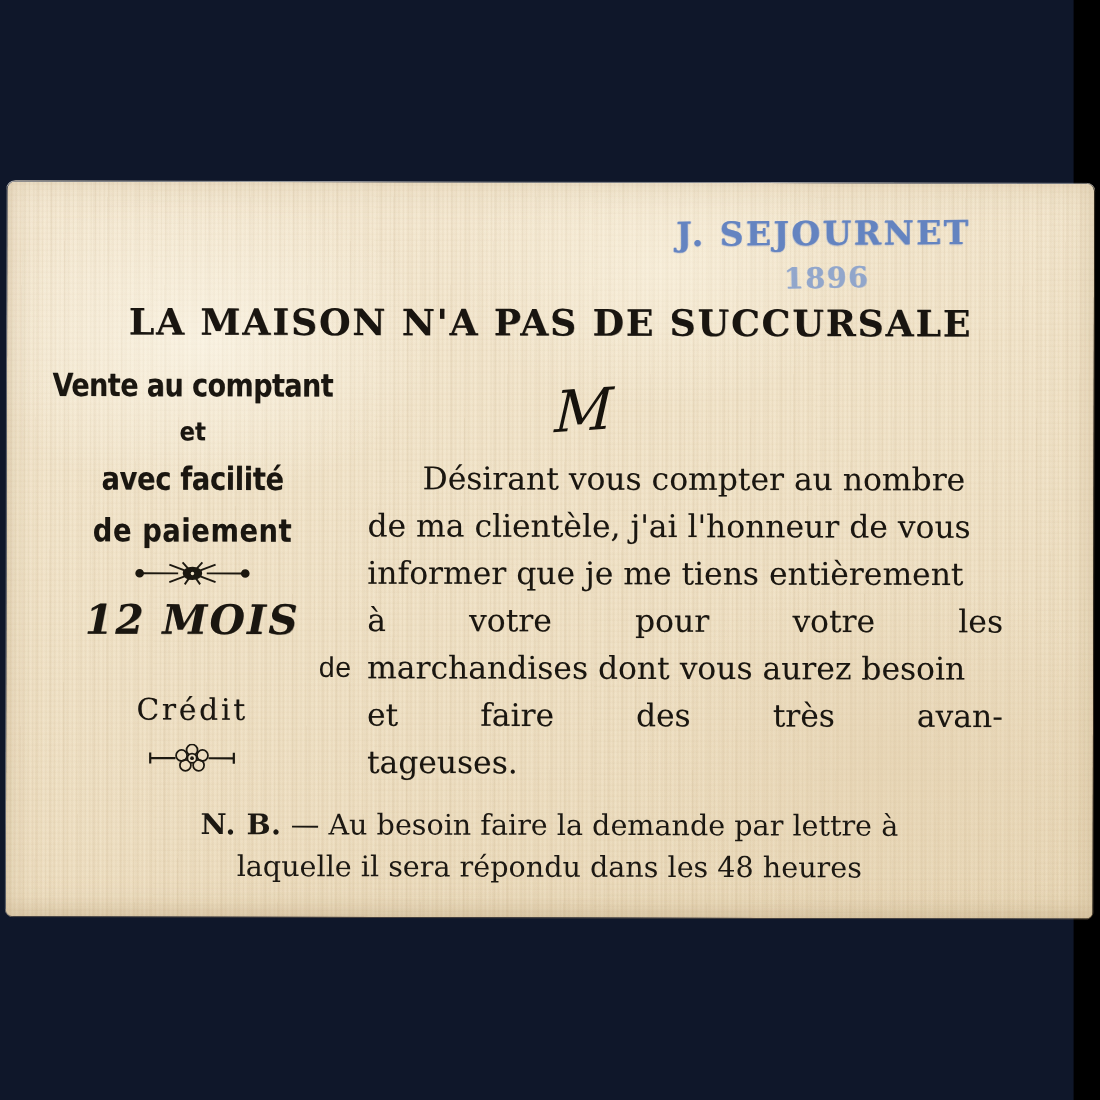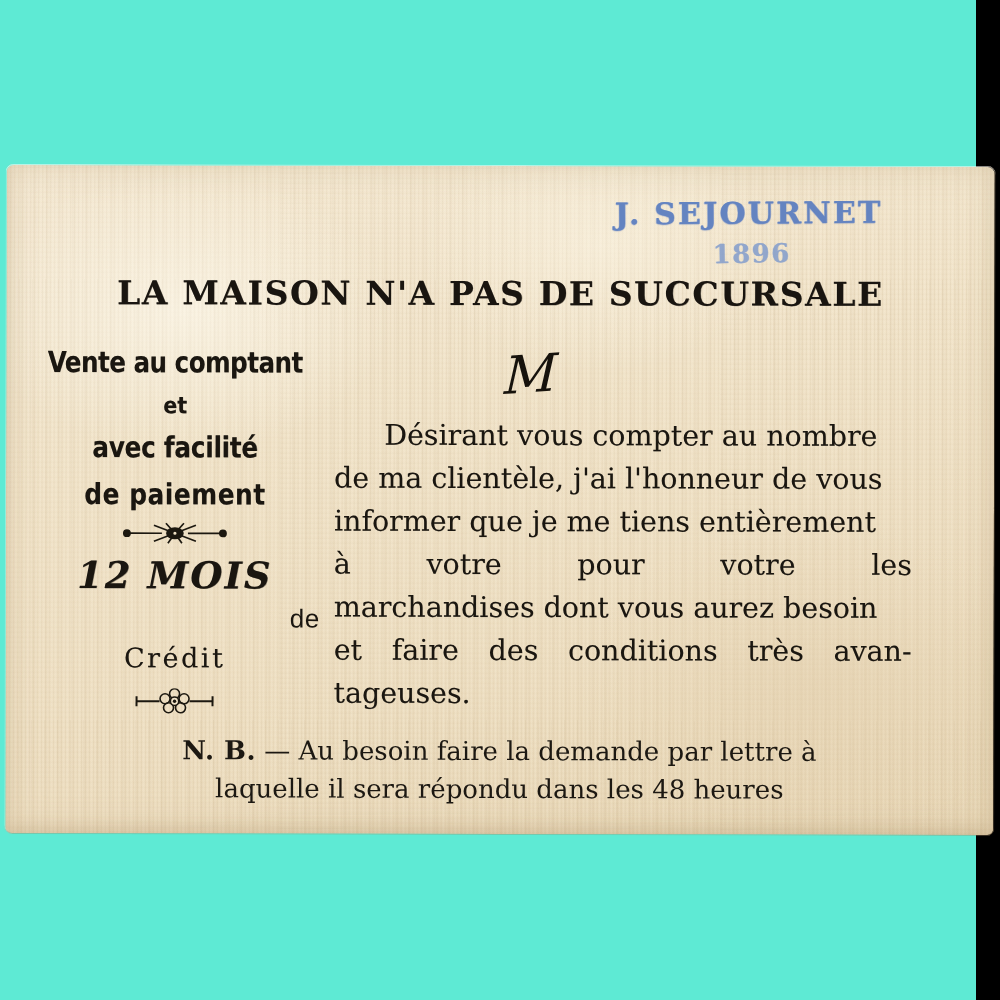"J. SEJOURNET" #scene { background: #5eead4 -> #0f172a }
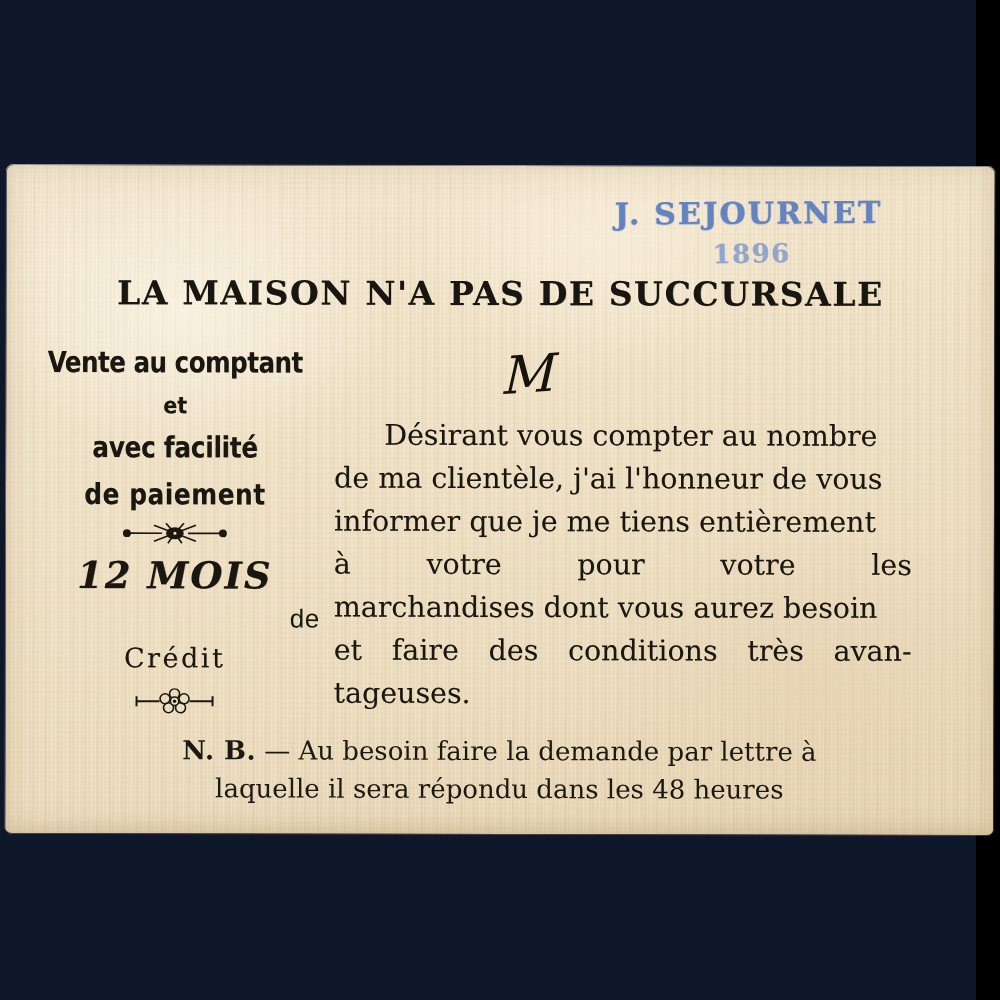"Vente au comptant" .left-col { top: 180px -> 168px }
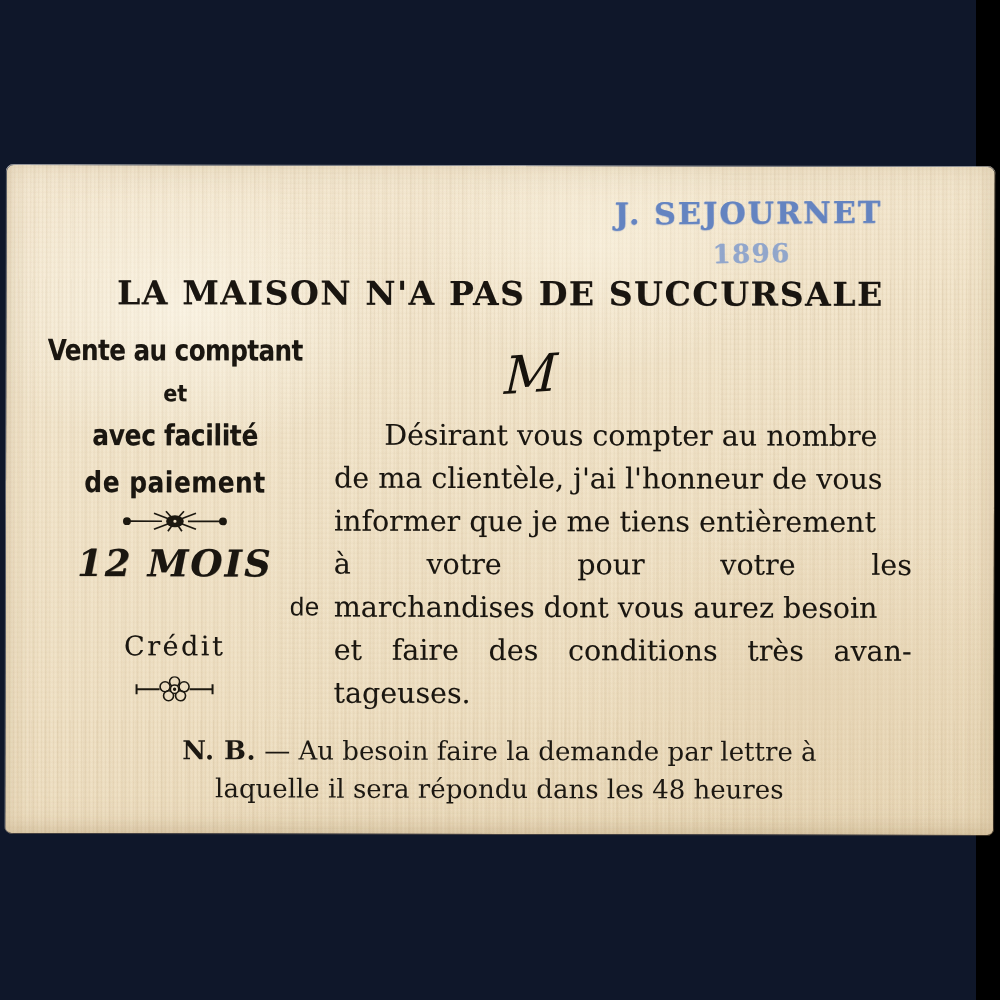"conditions" span { html: <span>conditions</span> -> none }
